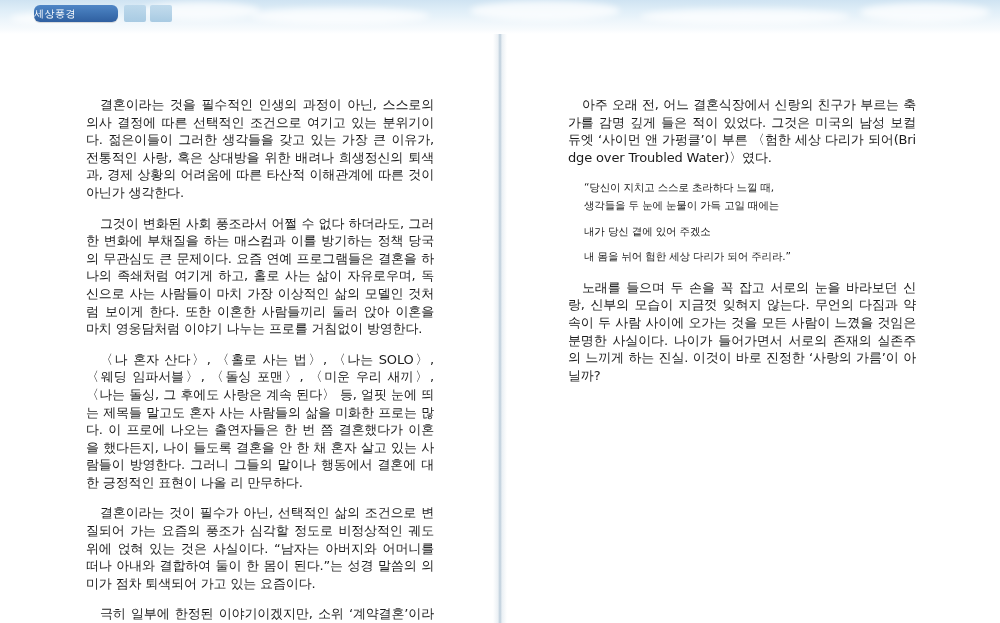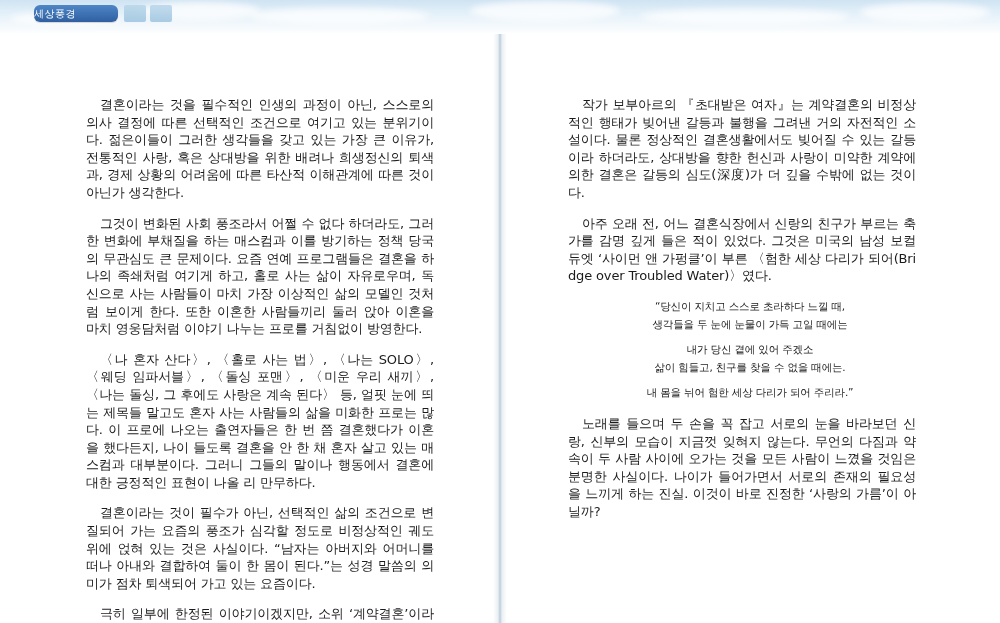"작가 보부아르의 『초대받은 여자』는 계약결혼의" p.para { html: <p>작가 보부아르의 『초대받은 여자』는 계약결혼의 비정상적인 행태가 빚어낸 갈등과 불행을 그려낸 거의 자전적인 소설이다. 물론 정상적인 결혼생활에서도 빚어질 수 있는 갈등이라 하더라도, 상대방을 향한 헌신과 사랑이 미약한 계약에 의한 결혼은 갈등의 심도(深度)가 더 깊을 수밖에 없는 것이다.</p> -> none }
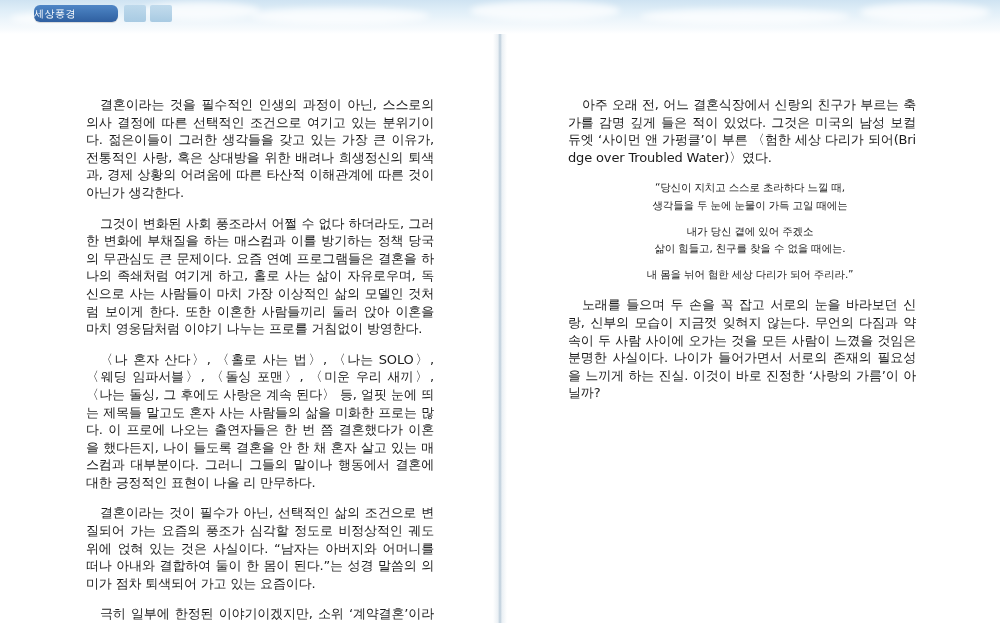"“당신이 지치고 스스로 초라하다 느낄" .verse .vline { text-align: center -> none }
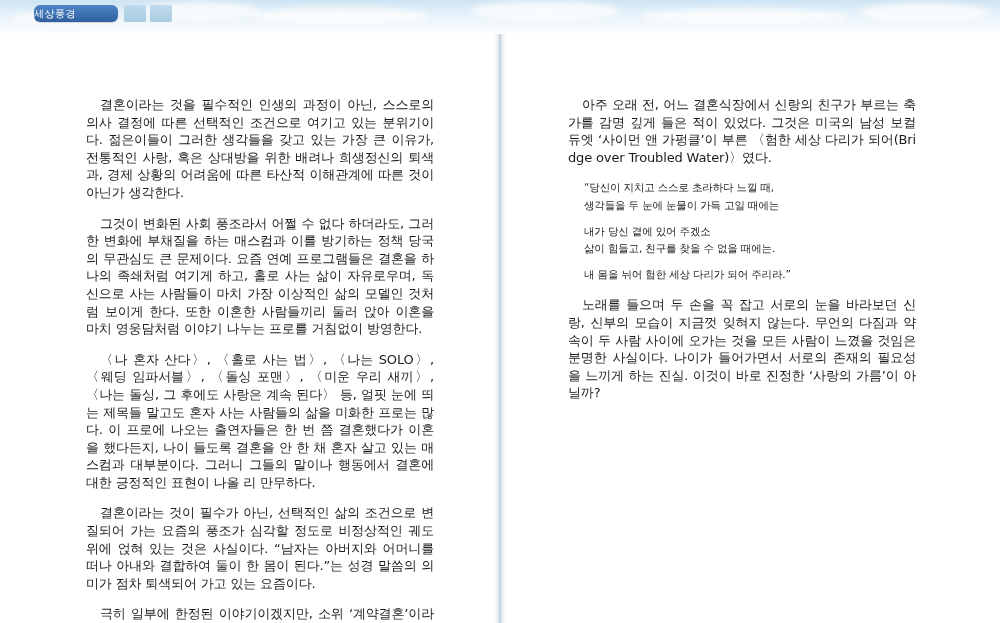"삶이 힘들고, 친구를 찾을 수" span.vline { html: <span>삶이 힘들고, 친구를 찾을 수 없을 때에는.</span> -> none }
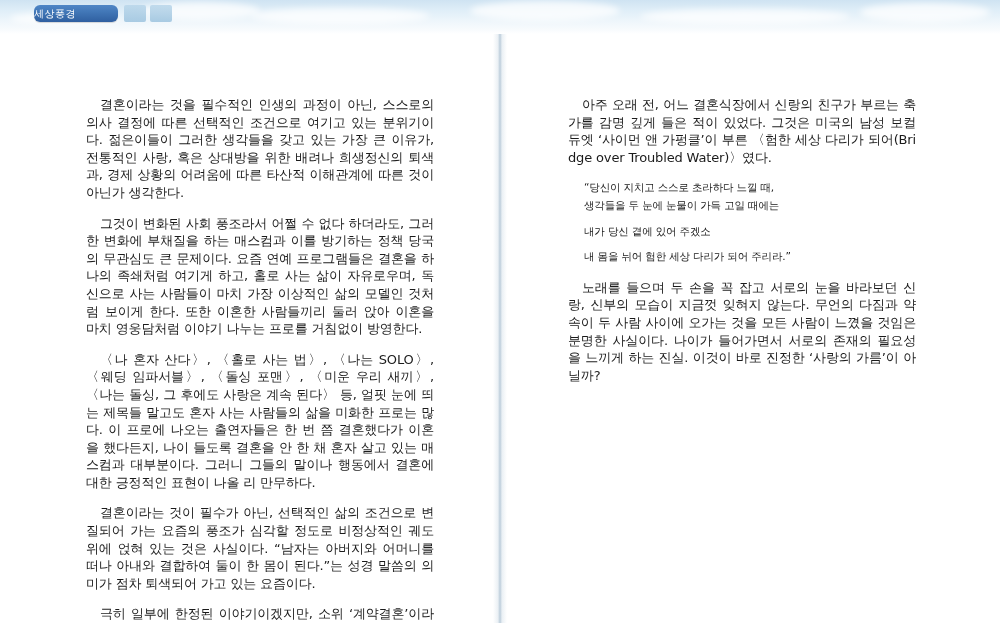"노래를 들으며 두 손을 꼭" p.para { text: 필요성을 -> 실존주의 }
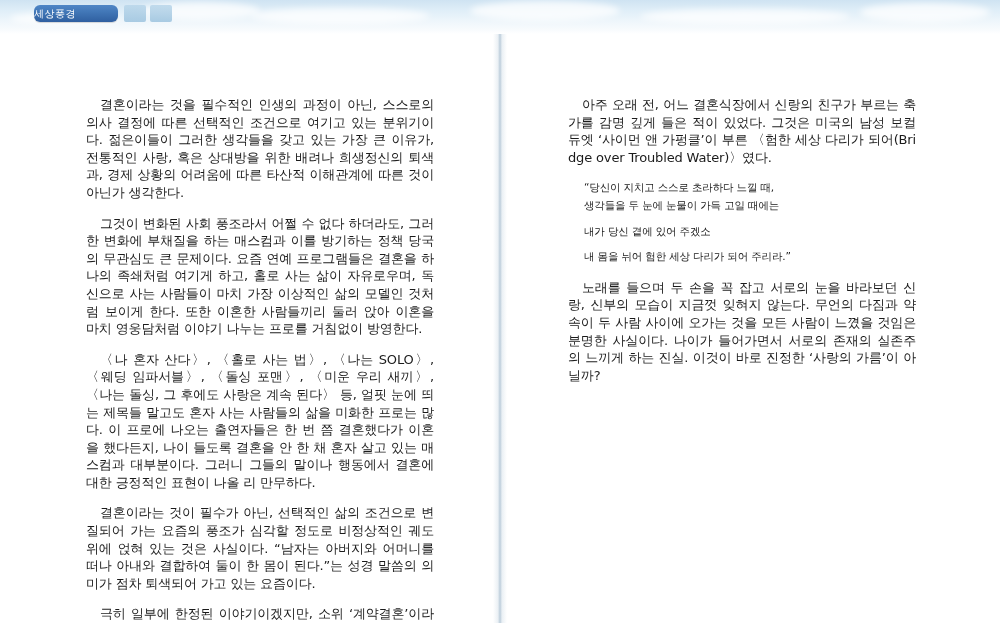"〈나 혼자 산다〉, 〈홀로 사는" p.para { text: 매스컴과 대부분이다 -> 사람들이 방영한다 }
